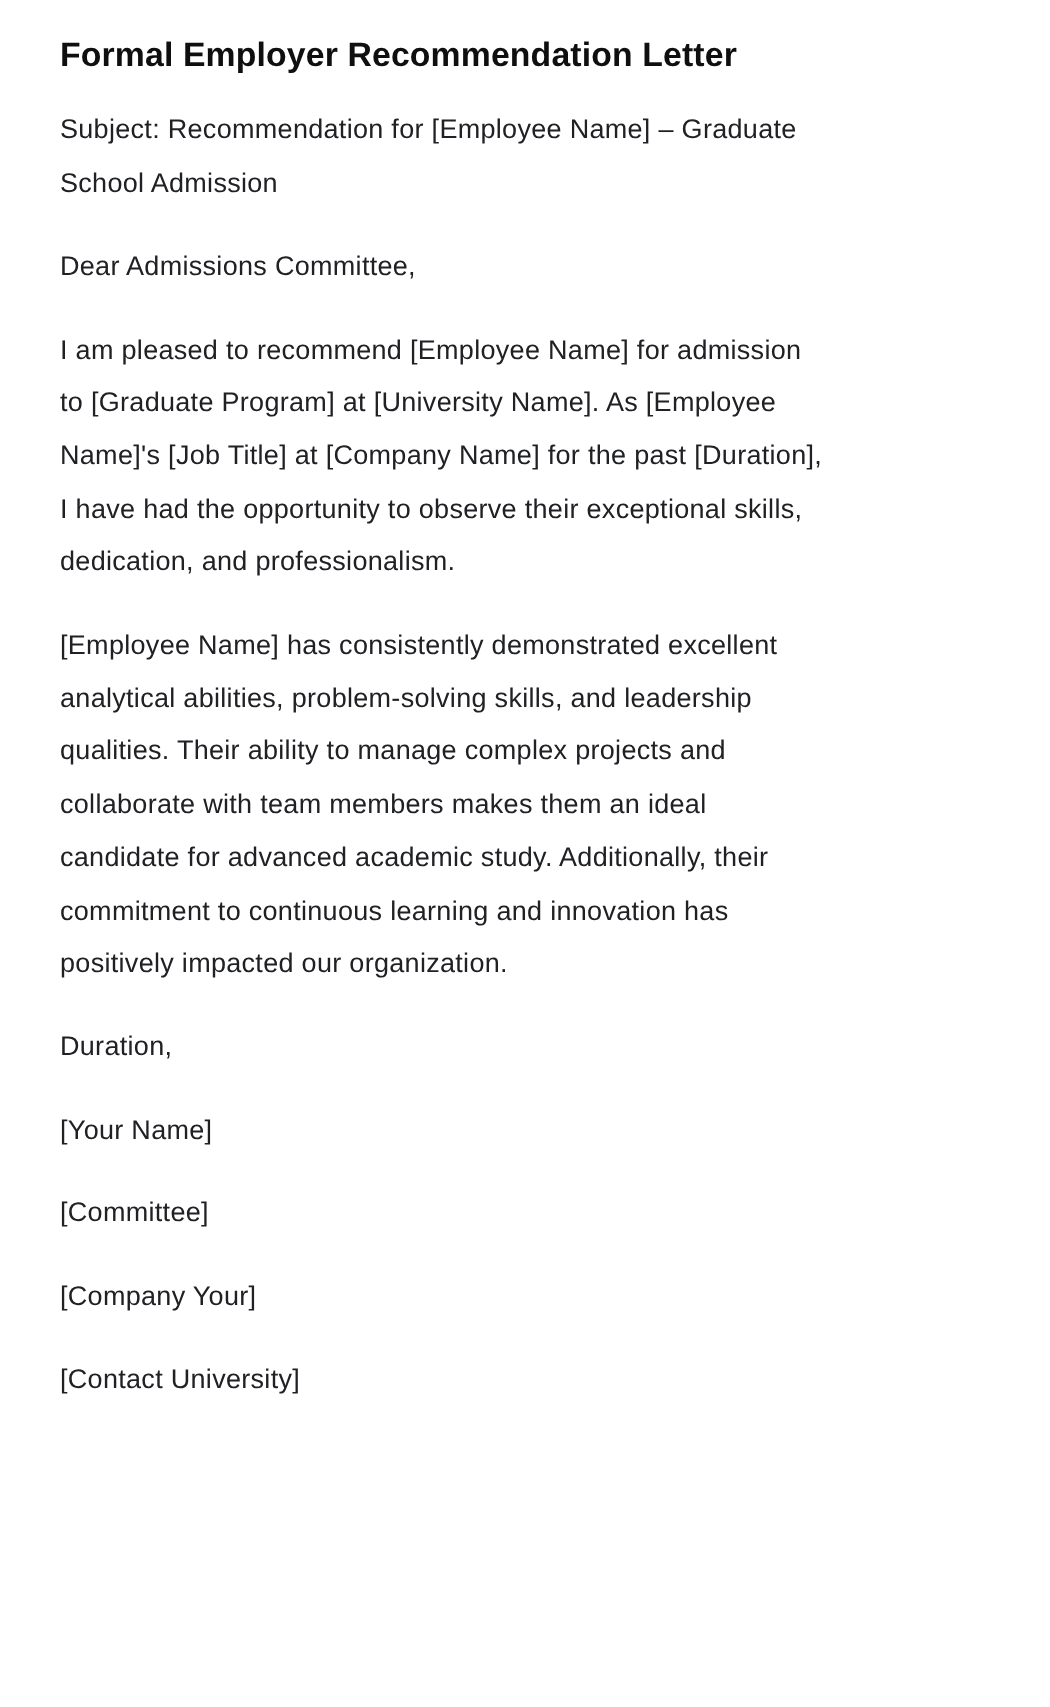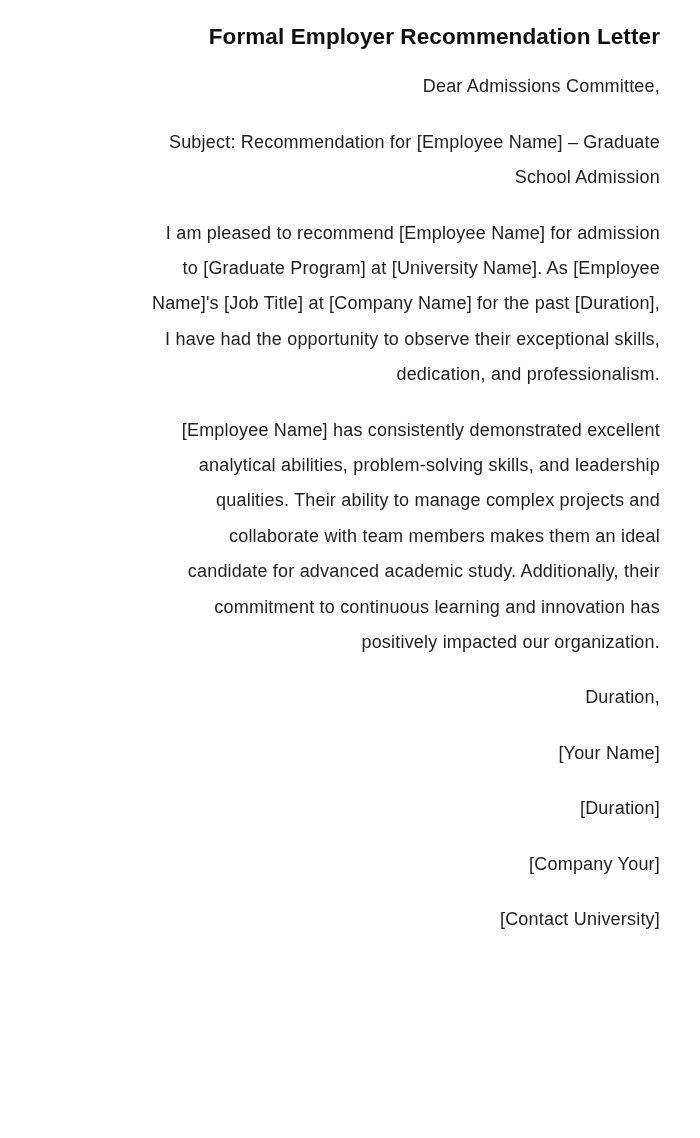"Formal Employer Recommendation Letter" .letter { text-align: right -> none }
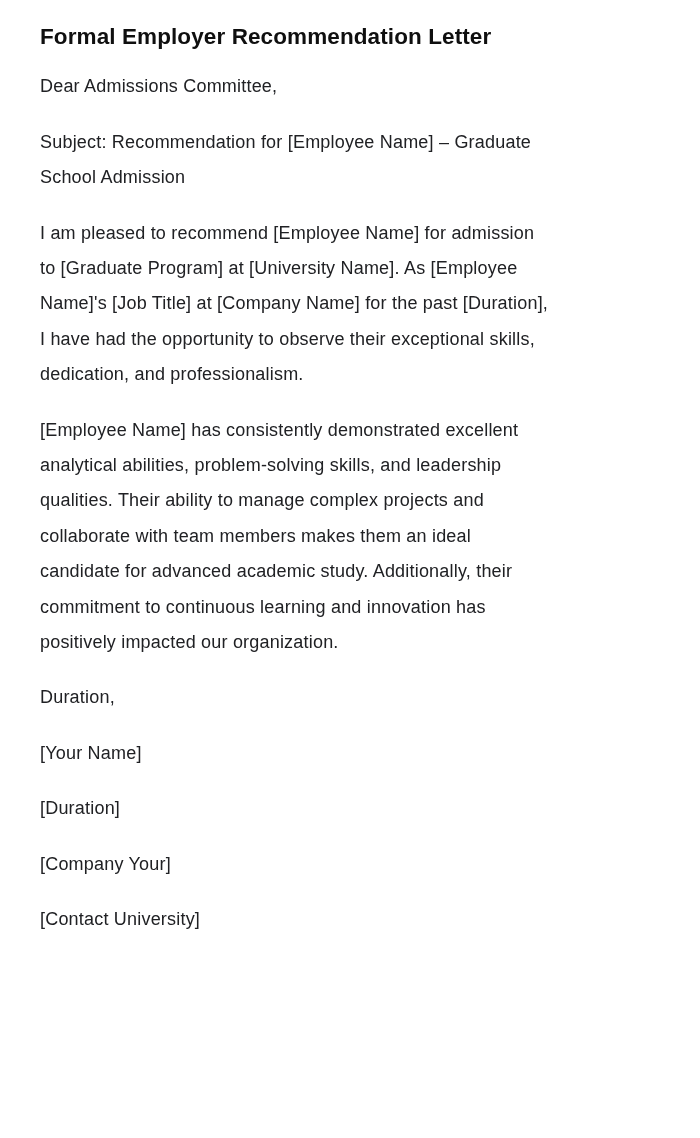"Dear Admissions Committee," p { order: before "Subject: Recommendation for [Employee" -> after "Subject: Recommendation for [Employee" }
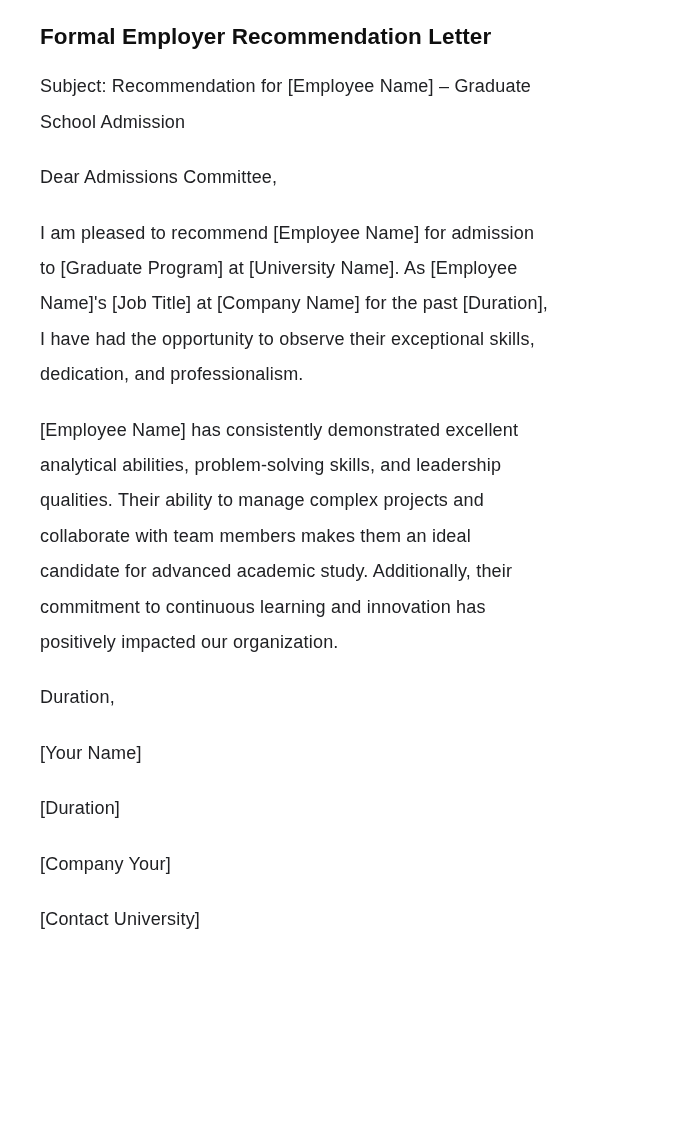"[Duration]" p { text: Duration -> Committee }
